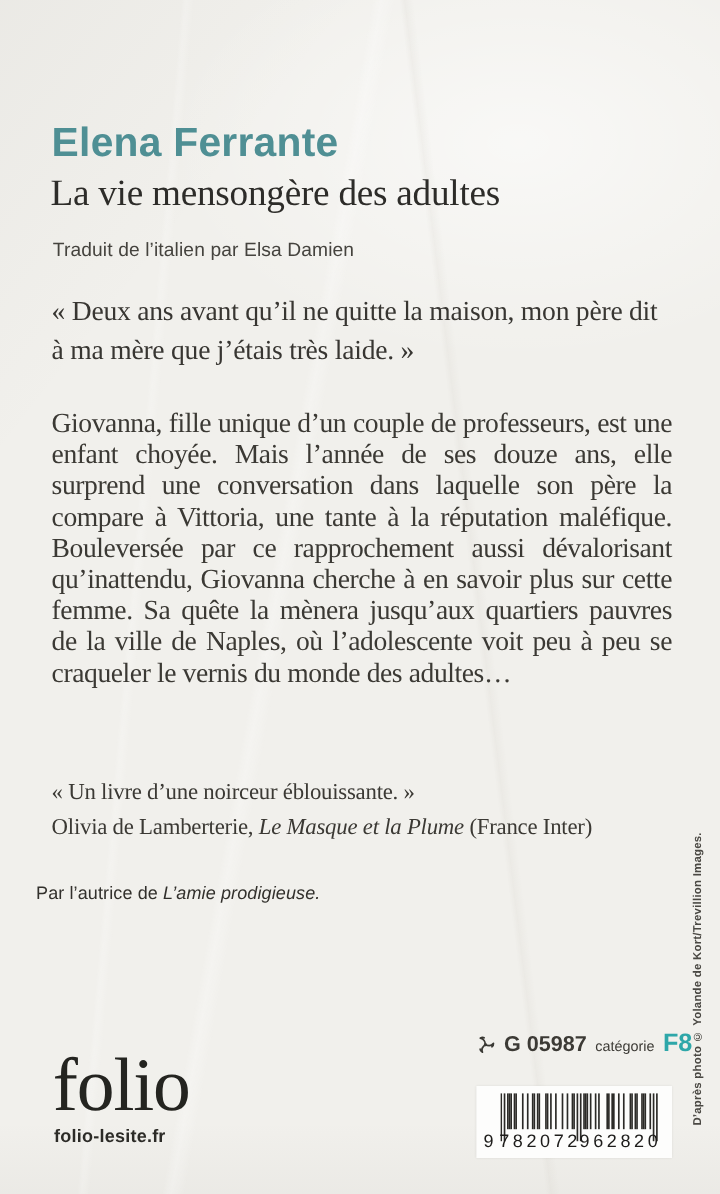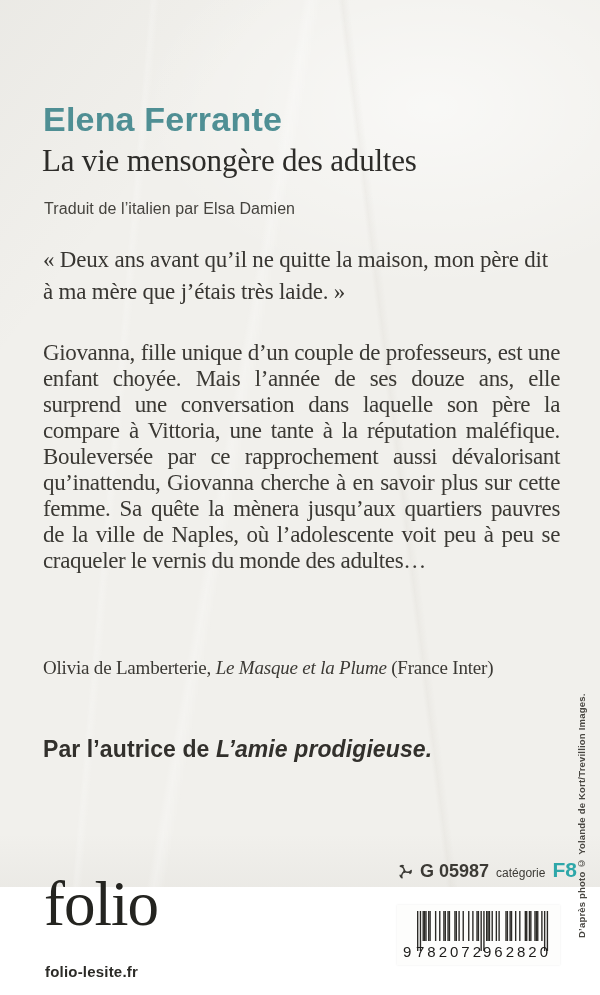"Elena Ferrante" .page { height: 887px -> 995px }
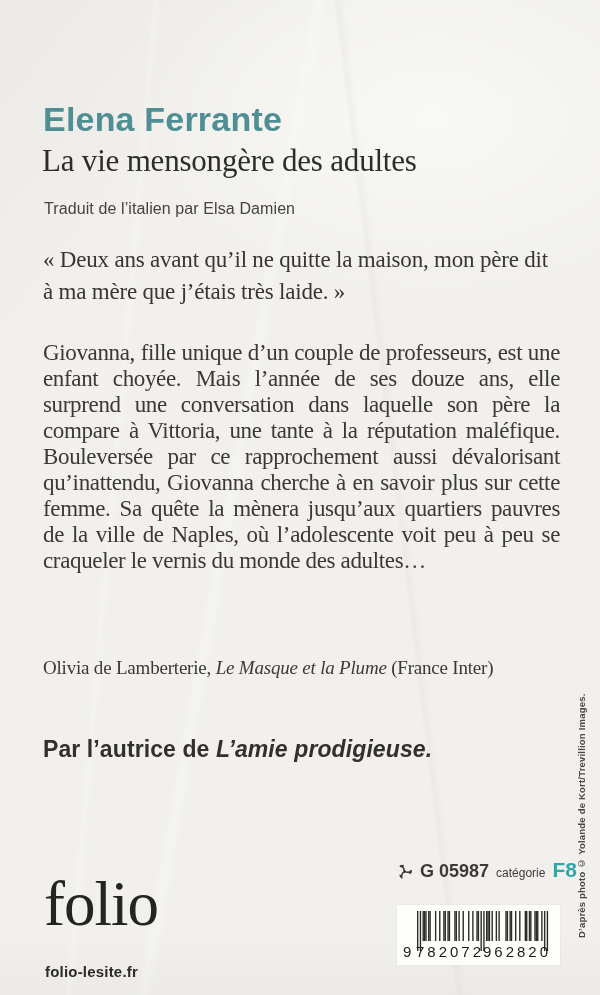"« Un livre d’une noirceur" div.review-quote { html: none -> <div>« Un livre d’une noirceur éblouissante. »</div> }
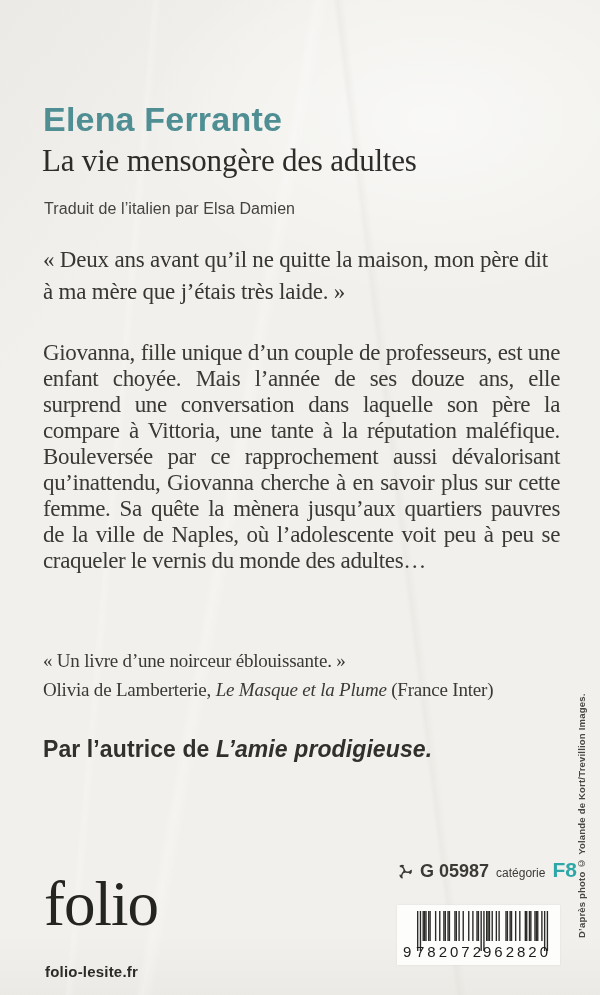"Par l’autrice de L’amie prodigieuse." .note { font-size: 23px -> 15px; font-weight: bold -> normal; left: 43px -> 30px }
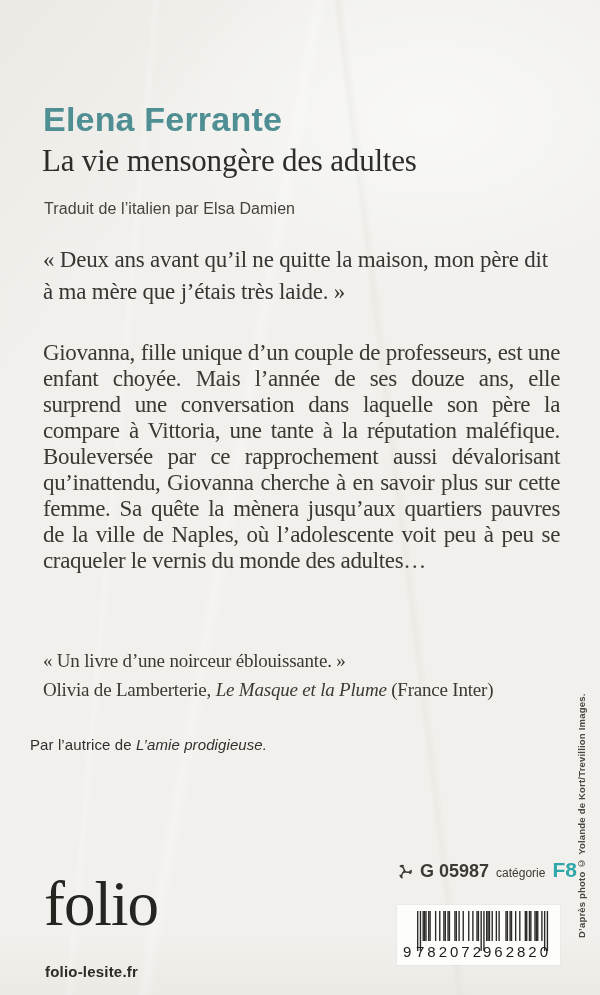"folio-lesite.fr" .folio-site { margin-top: 24px -> none }
